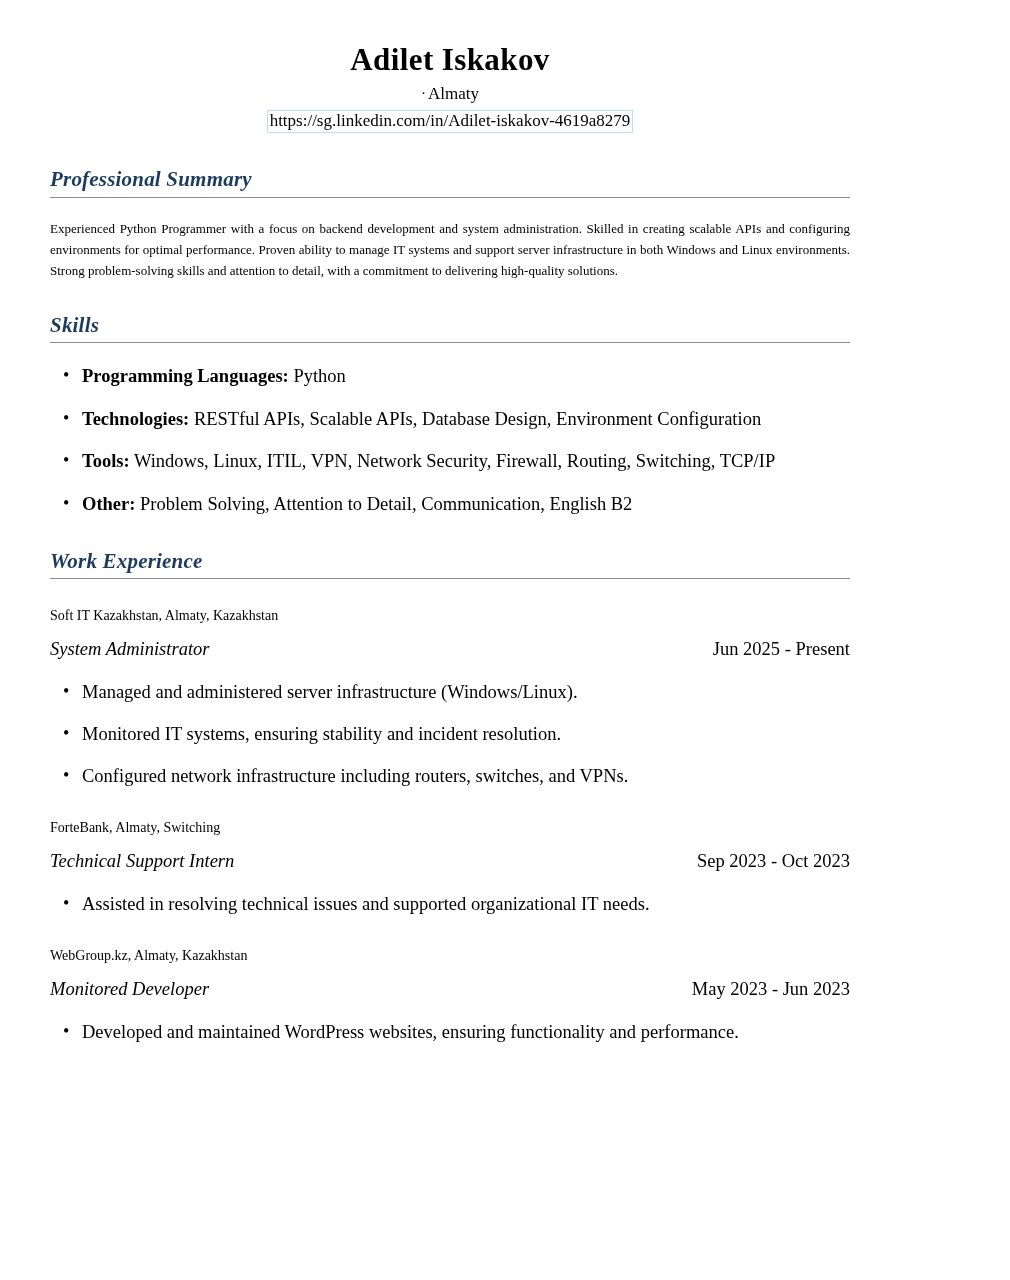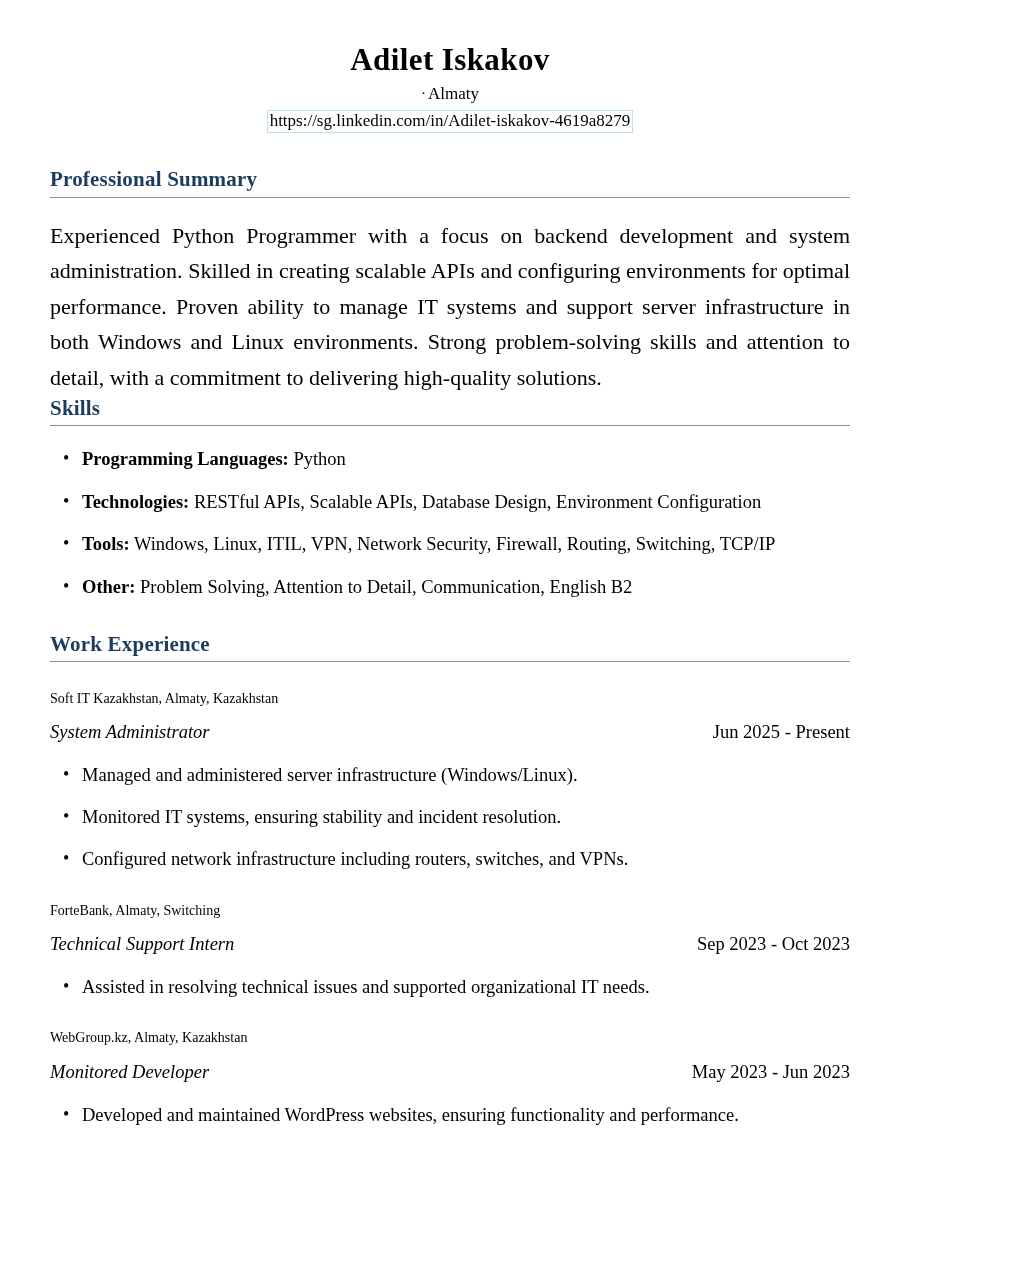"Professional Summary" .section-title { font-style: none -> italic }
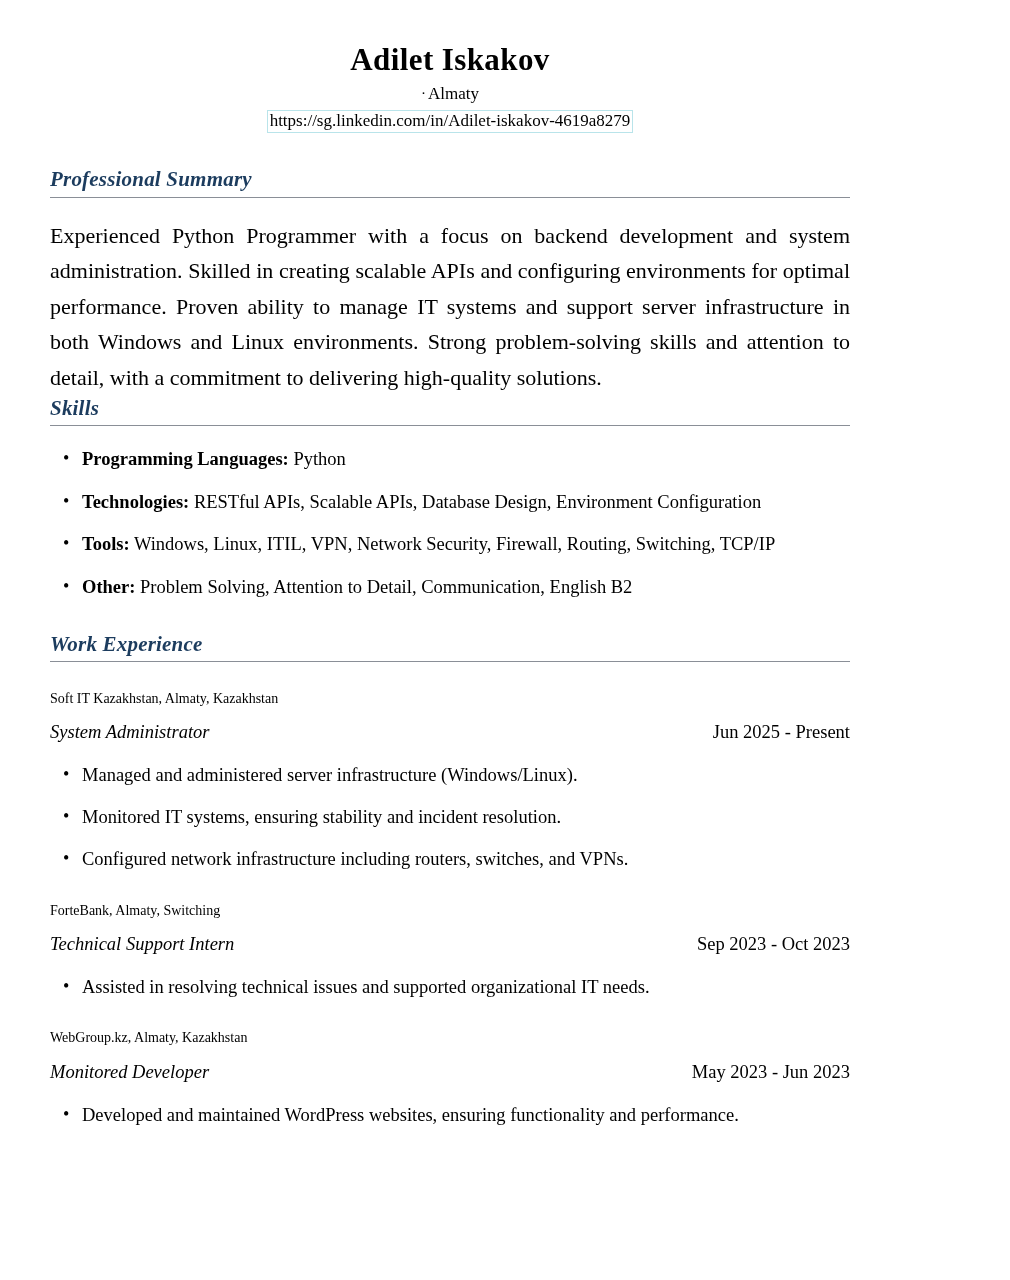"Experienced Python Programmer with a" .summary { font-size: 22px -> 13px }
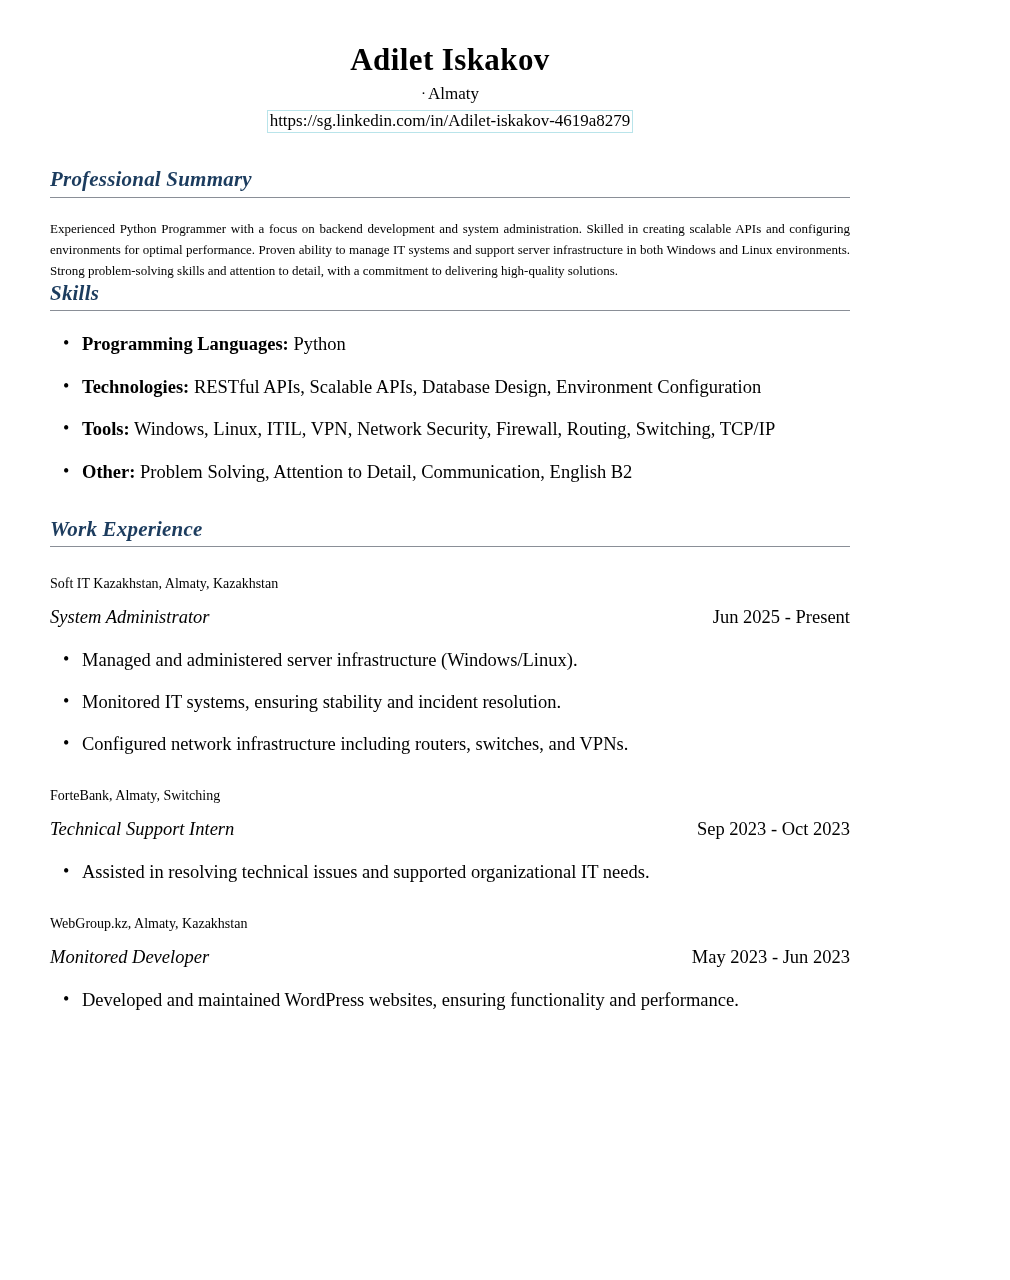"Skills" .gap-skills { margin-top: none -> 32px }
